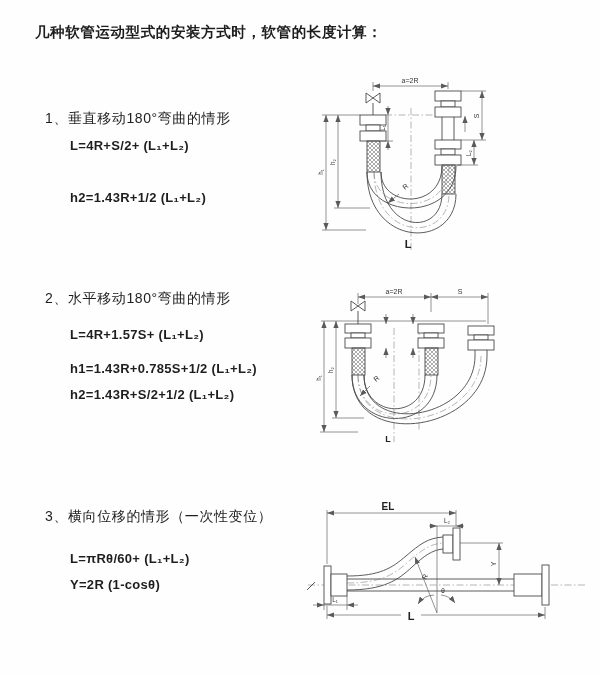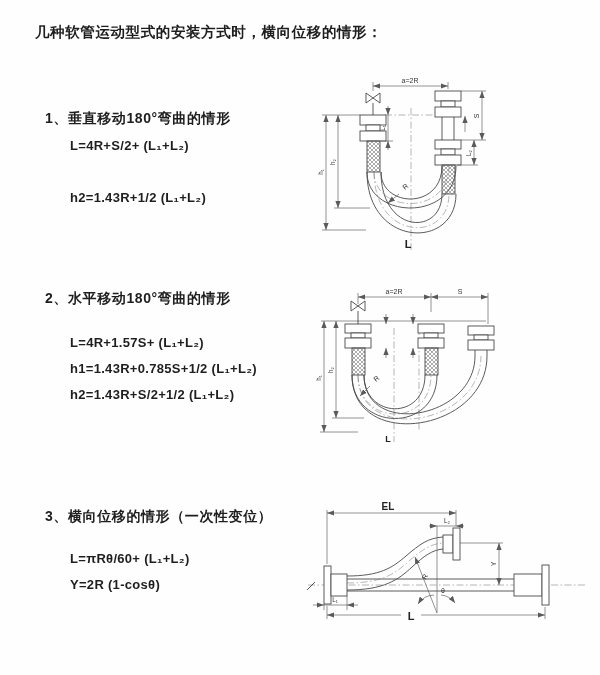"几种软管运动型式的安装方式时，横向位移的情形：" div.title { text: 横向位移的情形 -> 软管的长度计算 }
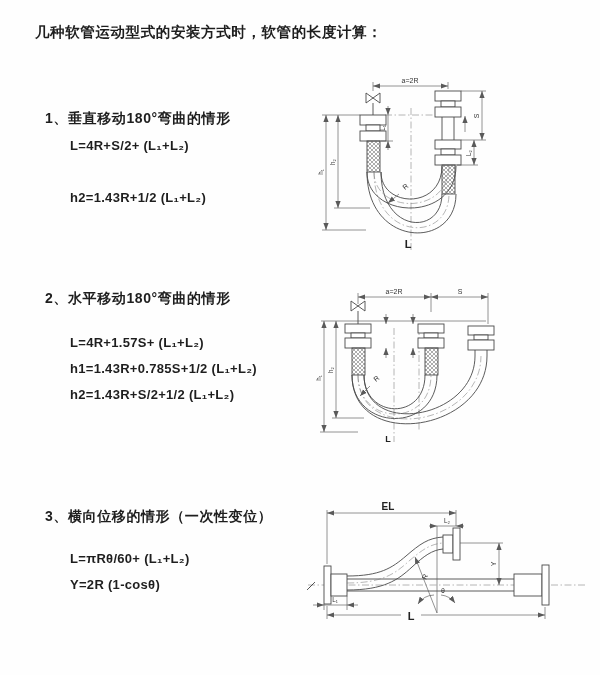"1、垂直移动180°弯曲的情形" .sec-heading { font-weight: bold -> normal }
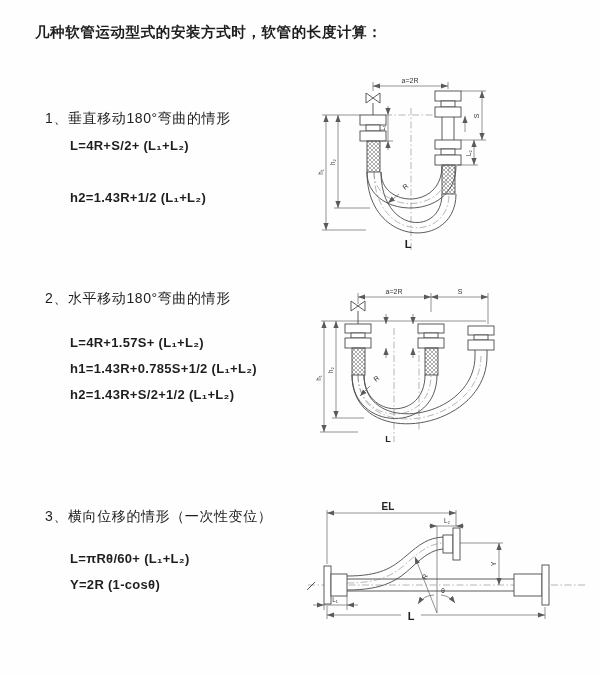"L=4R+1.57S+ (L₁+L₂)" div.formula { top: 335px -> 327px }
